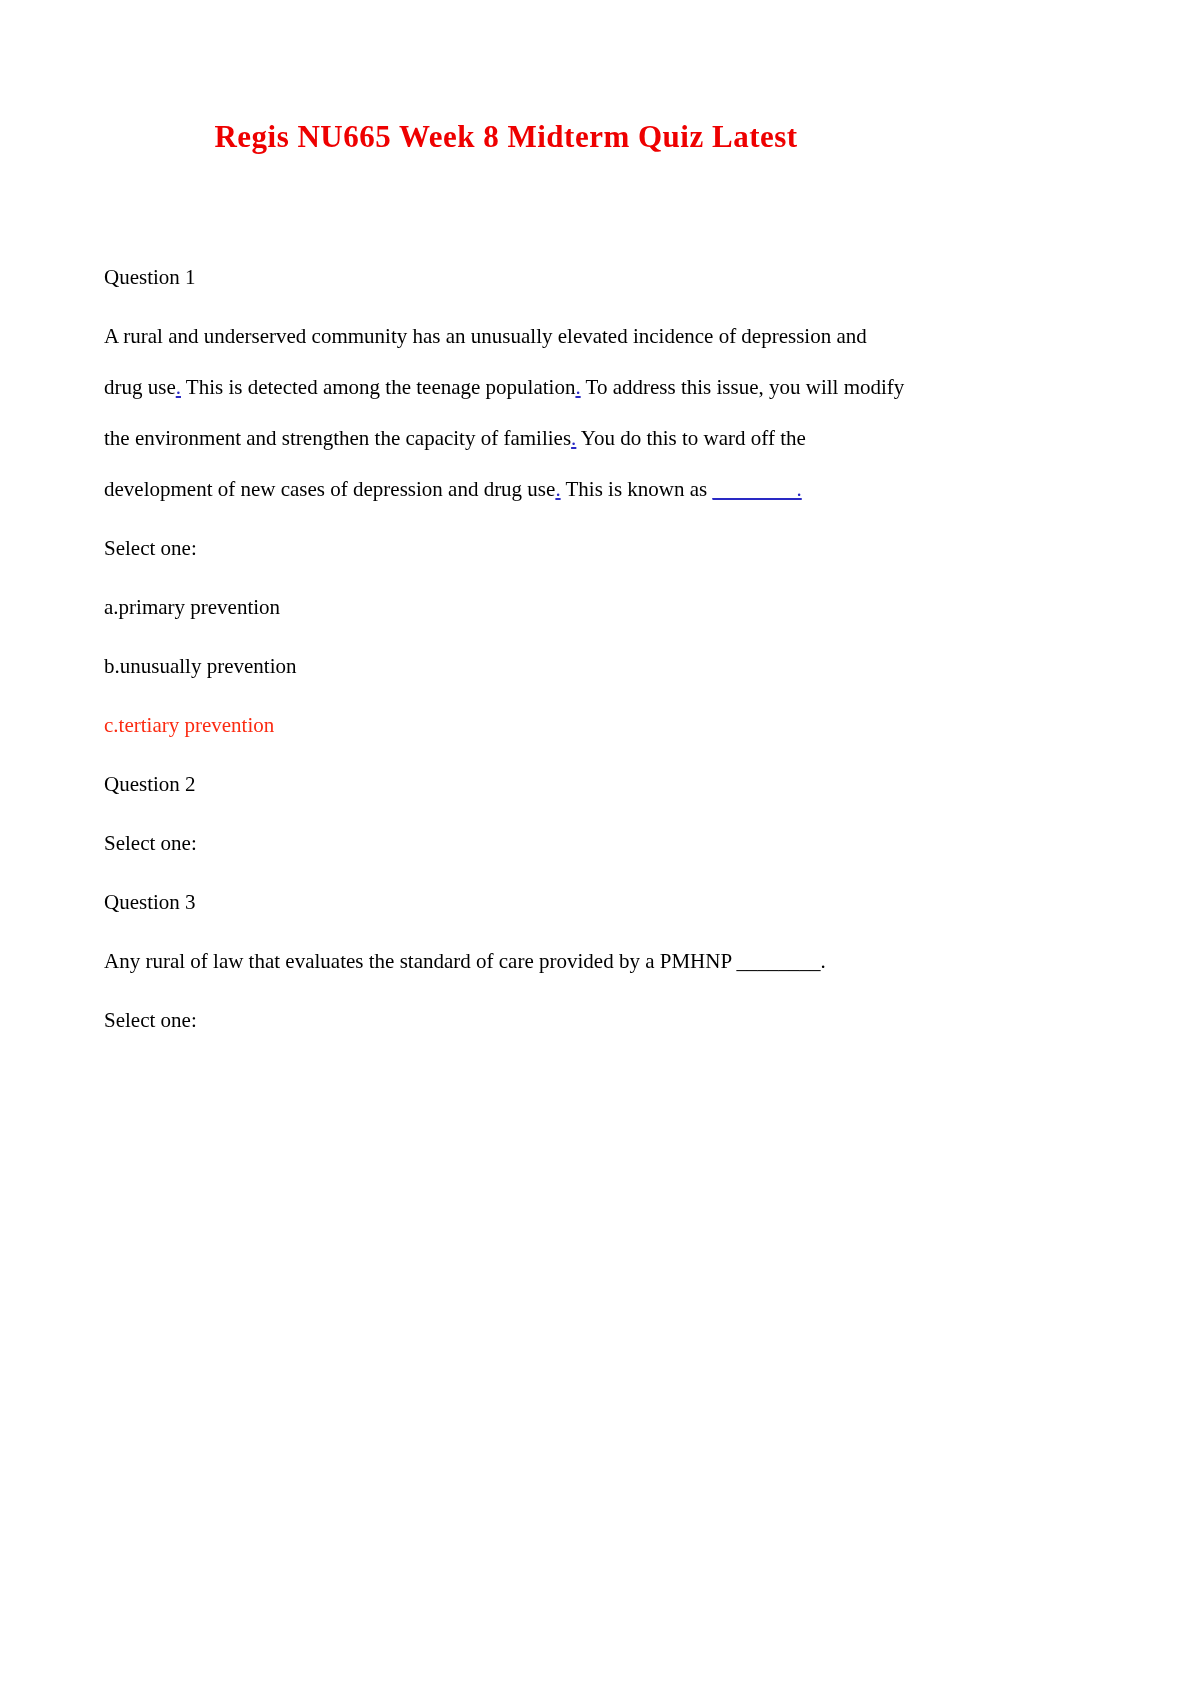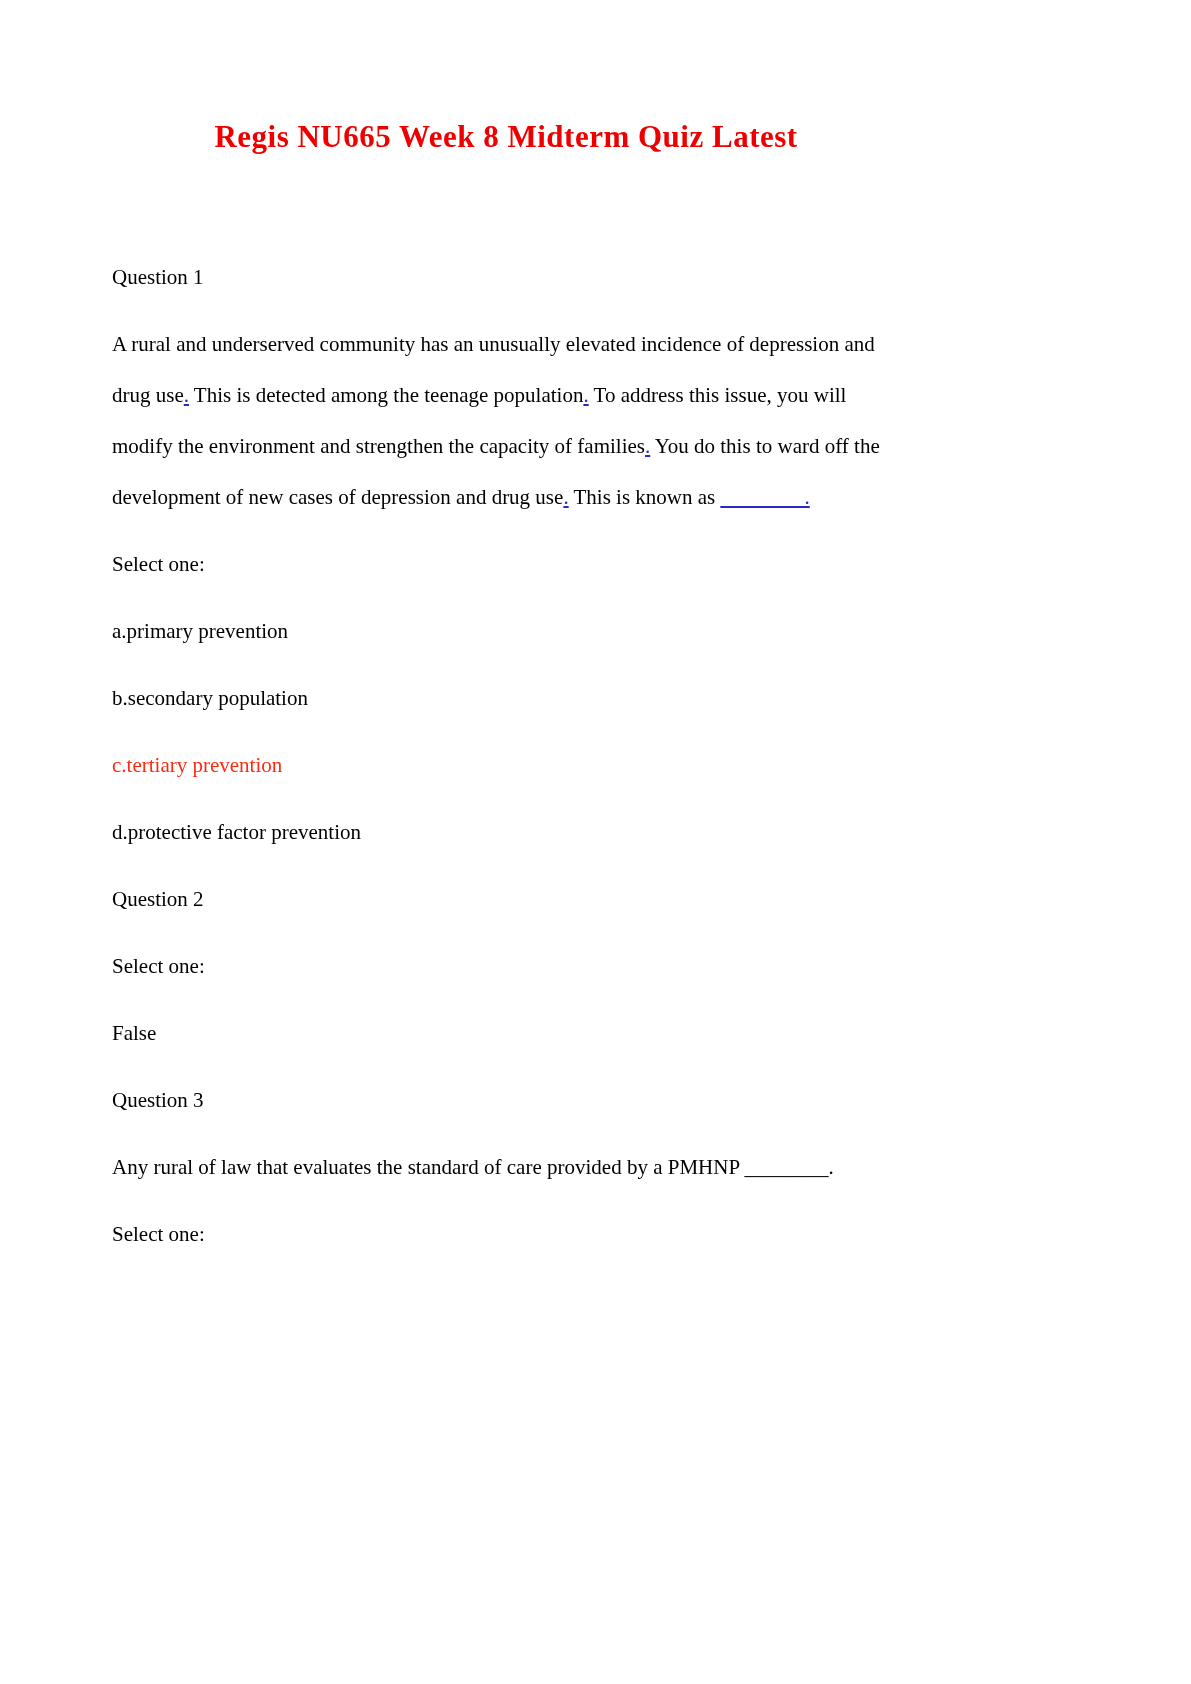"Question 1" .content p { margin: 16px -> 8px }
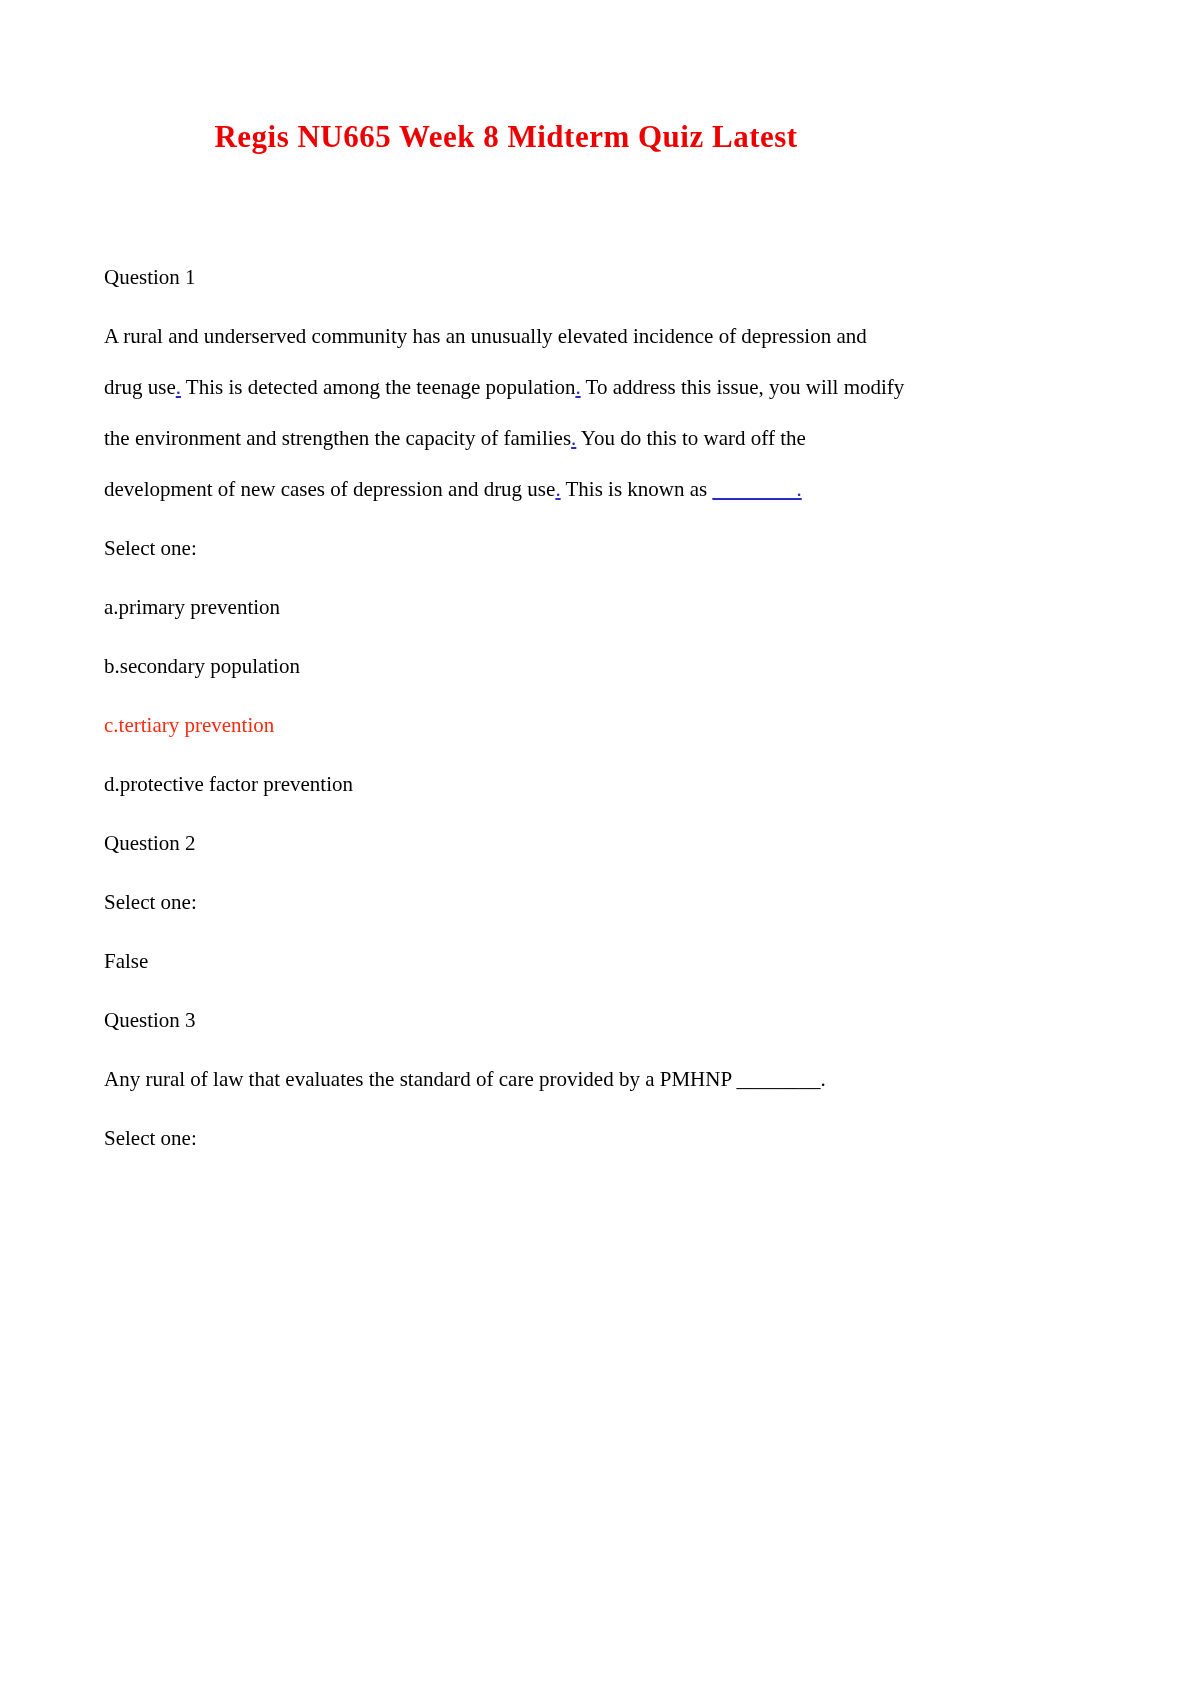"b.secondary population" p { text: b.secondary population -> b.unusually prevention }
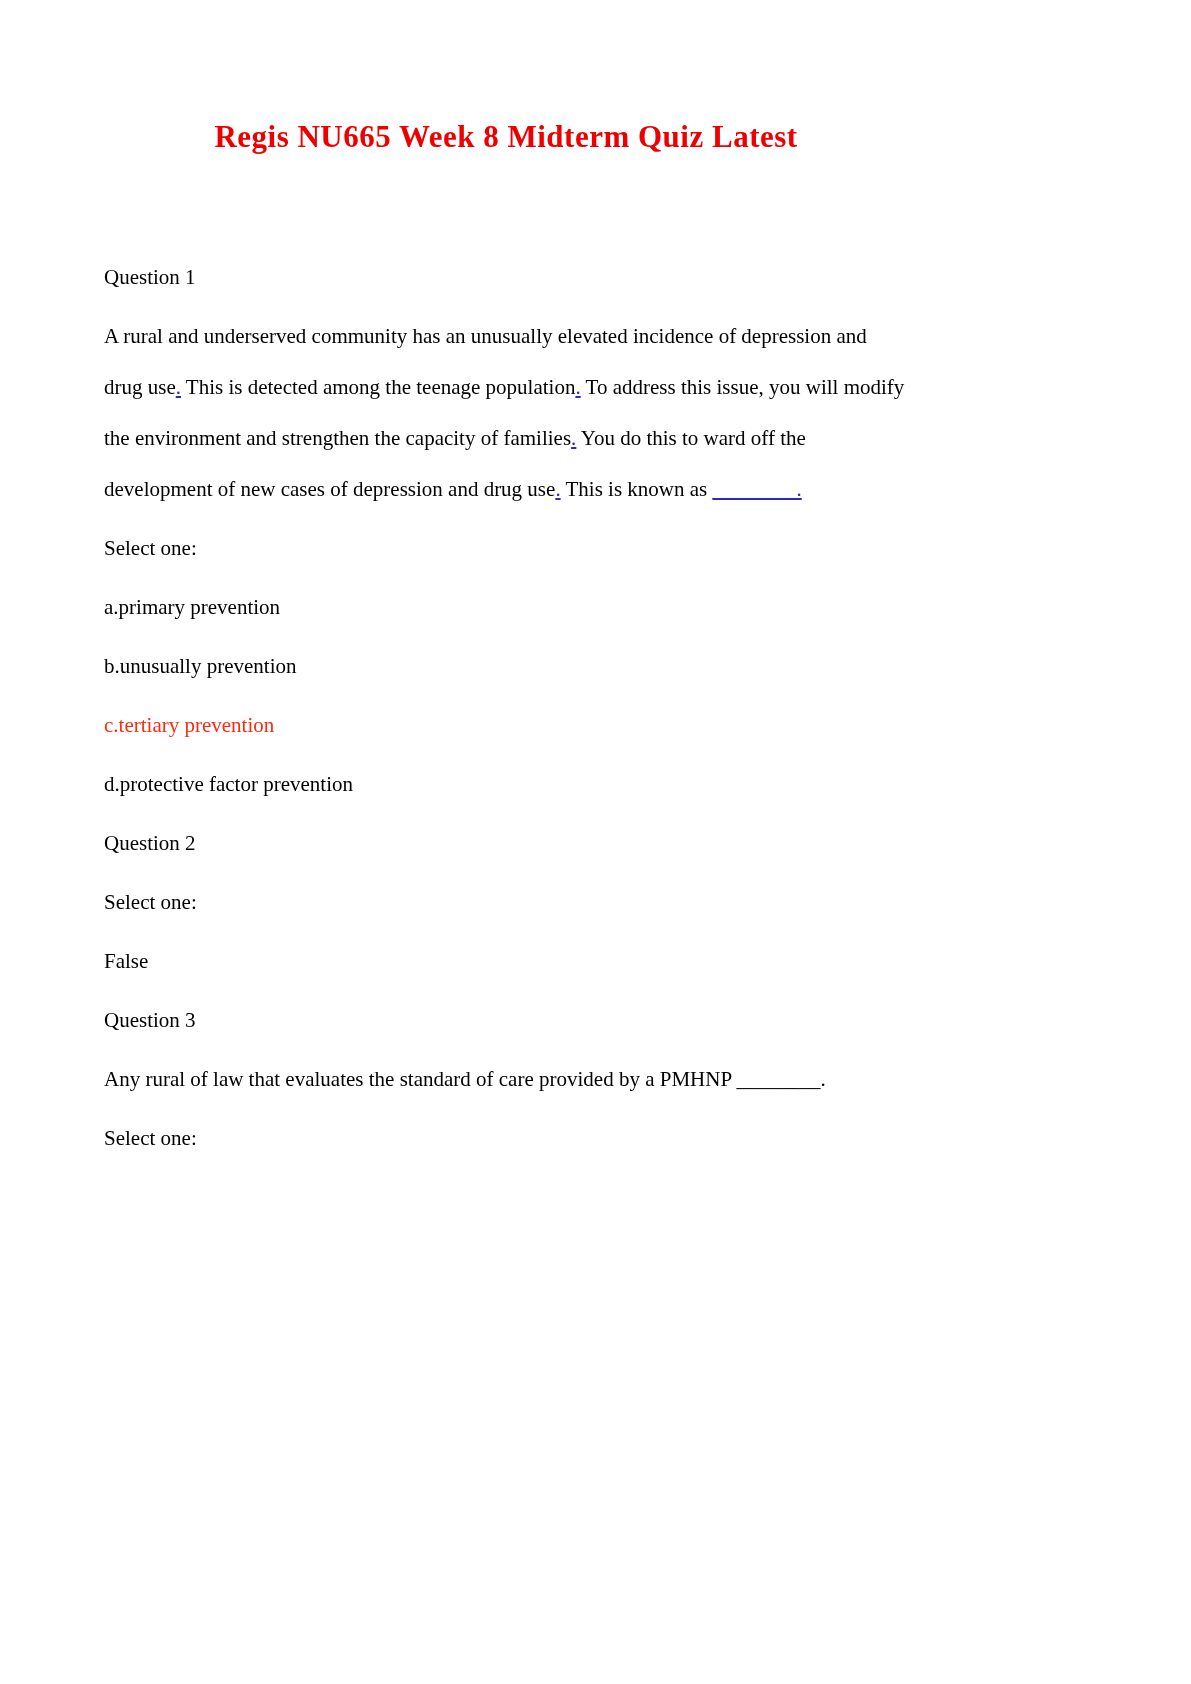"d.protective factor prevention" p { html: <p>d.protective factor prevention</p> -> none }
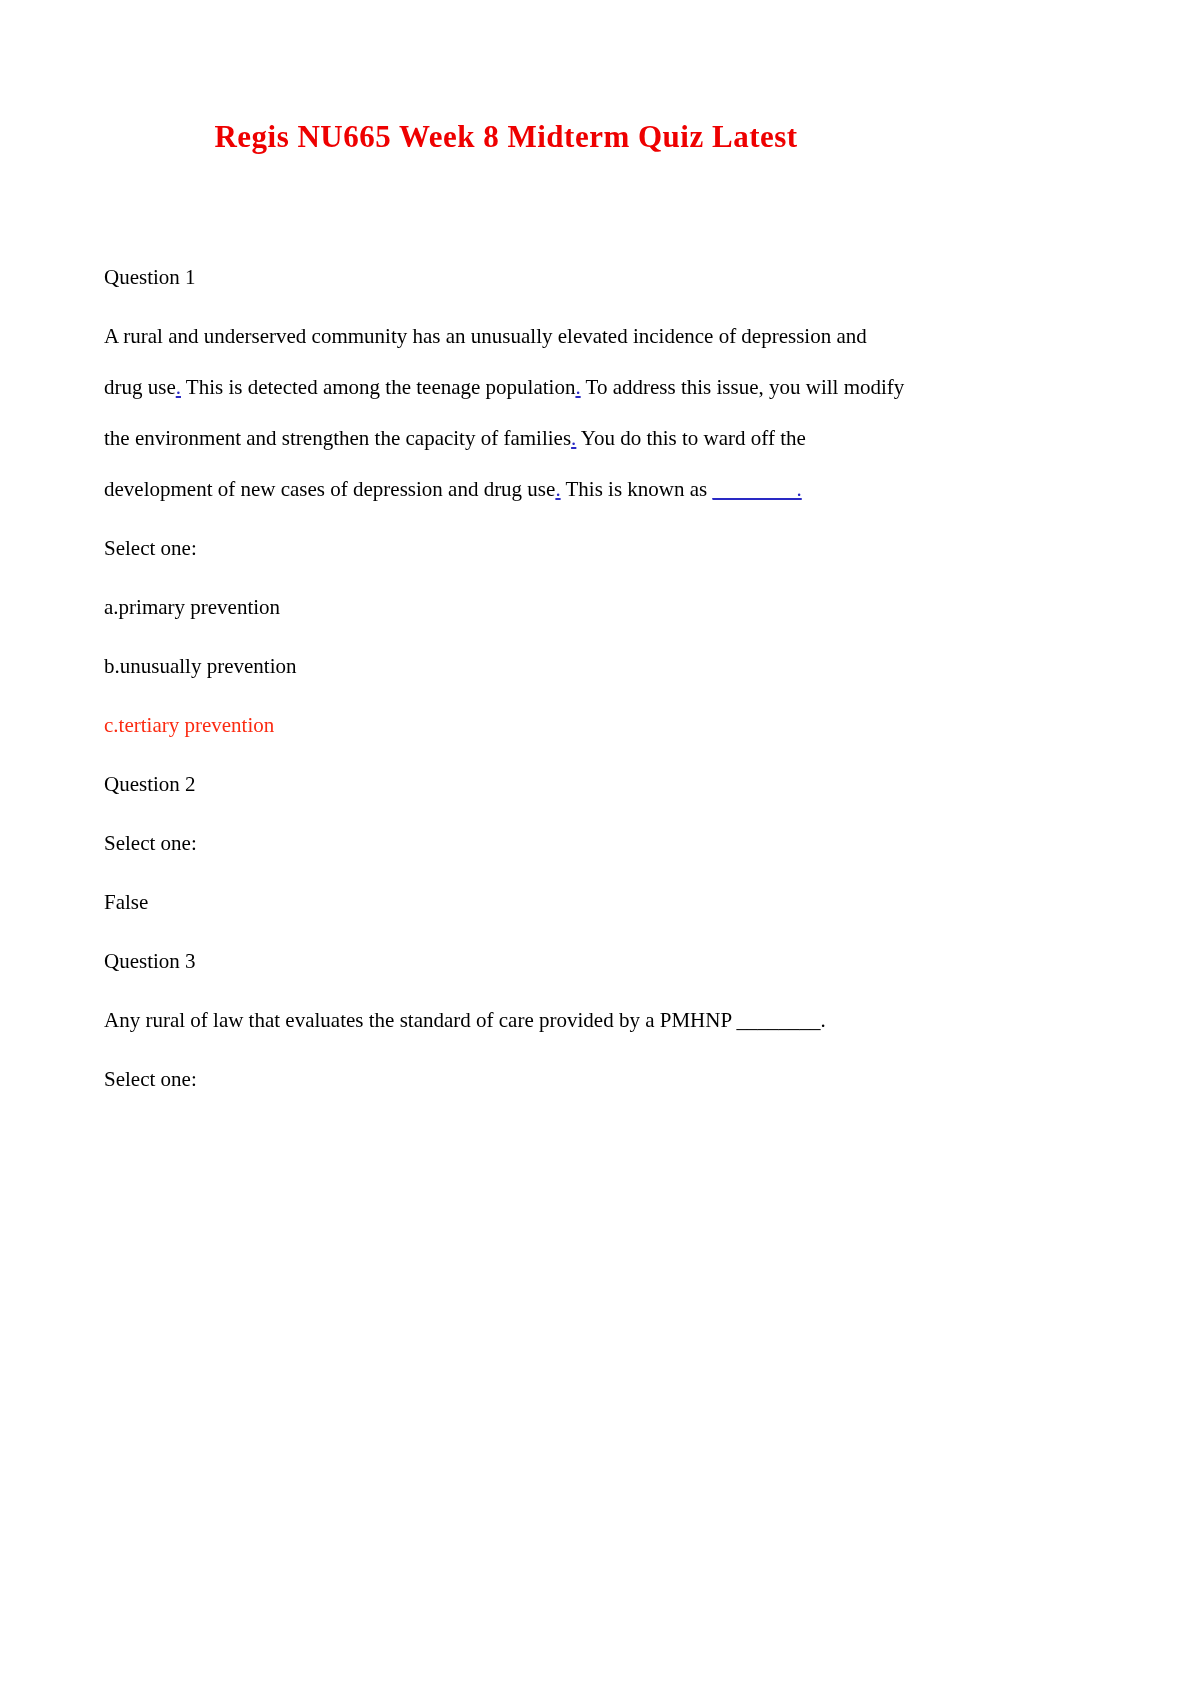"False" p { html: <p>False</p> -> none }
